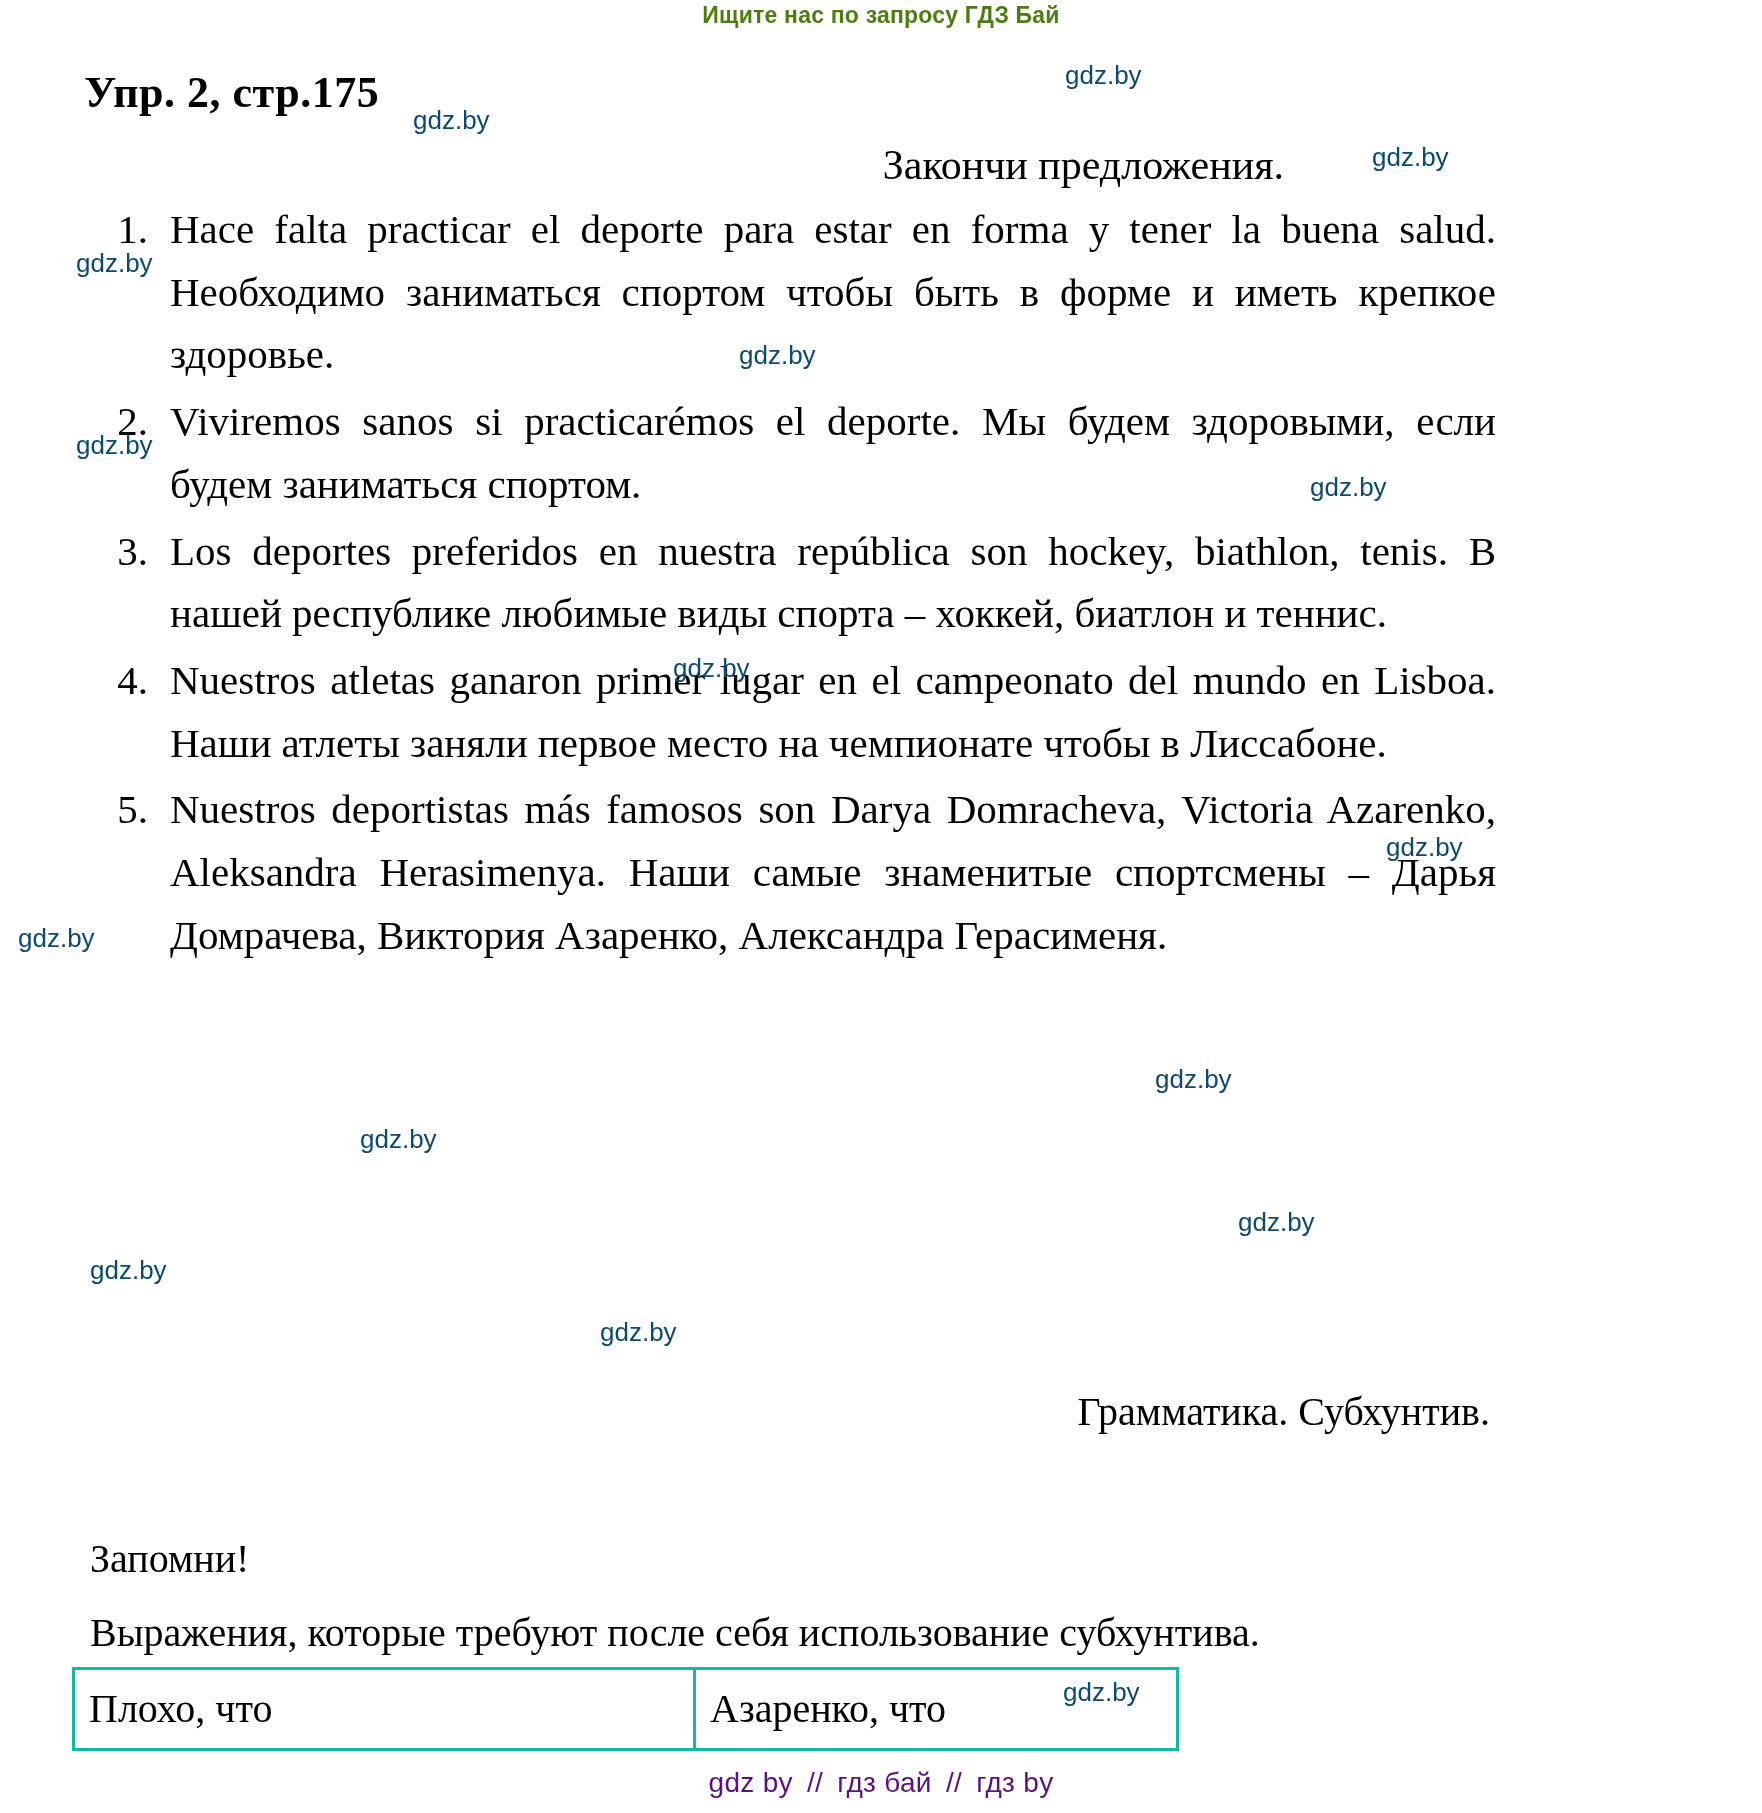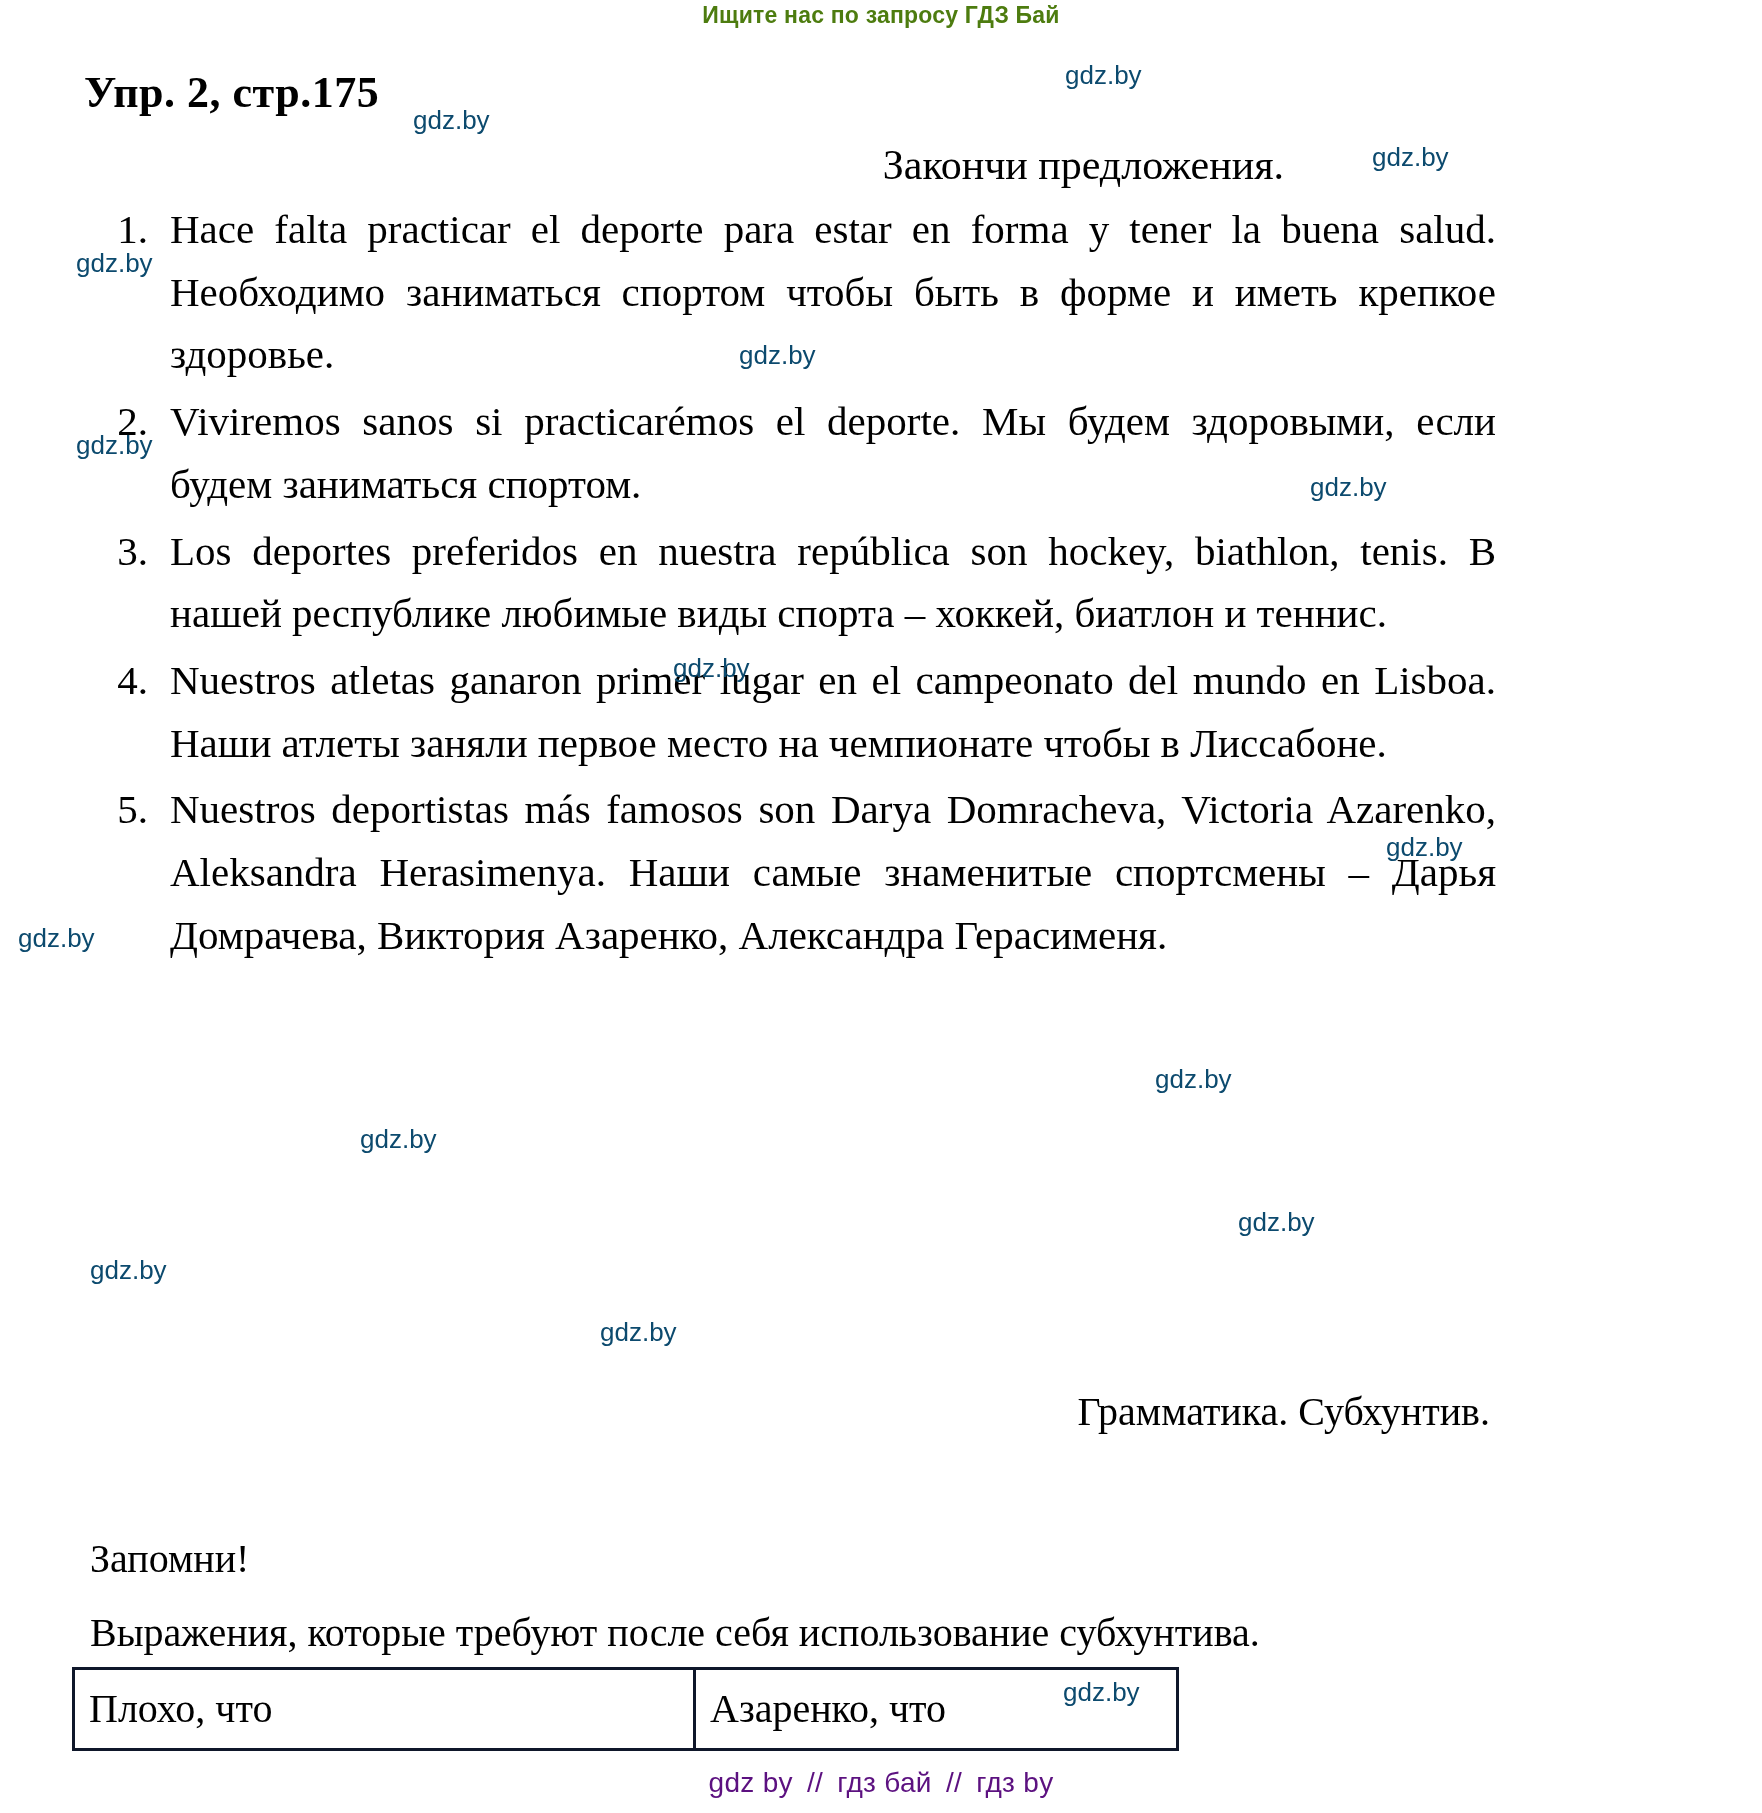"Плохо, что" .expr-table td { border: 3px solid #0f172a -> 3px solid #14b8a6 }
